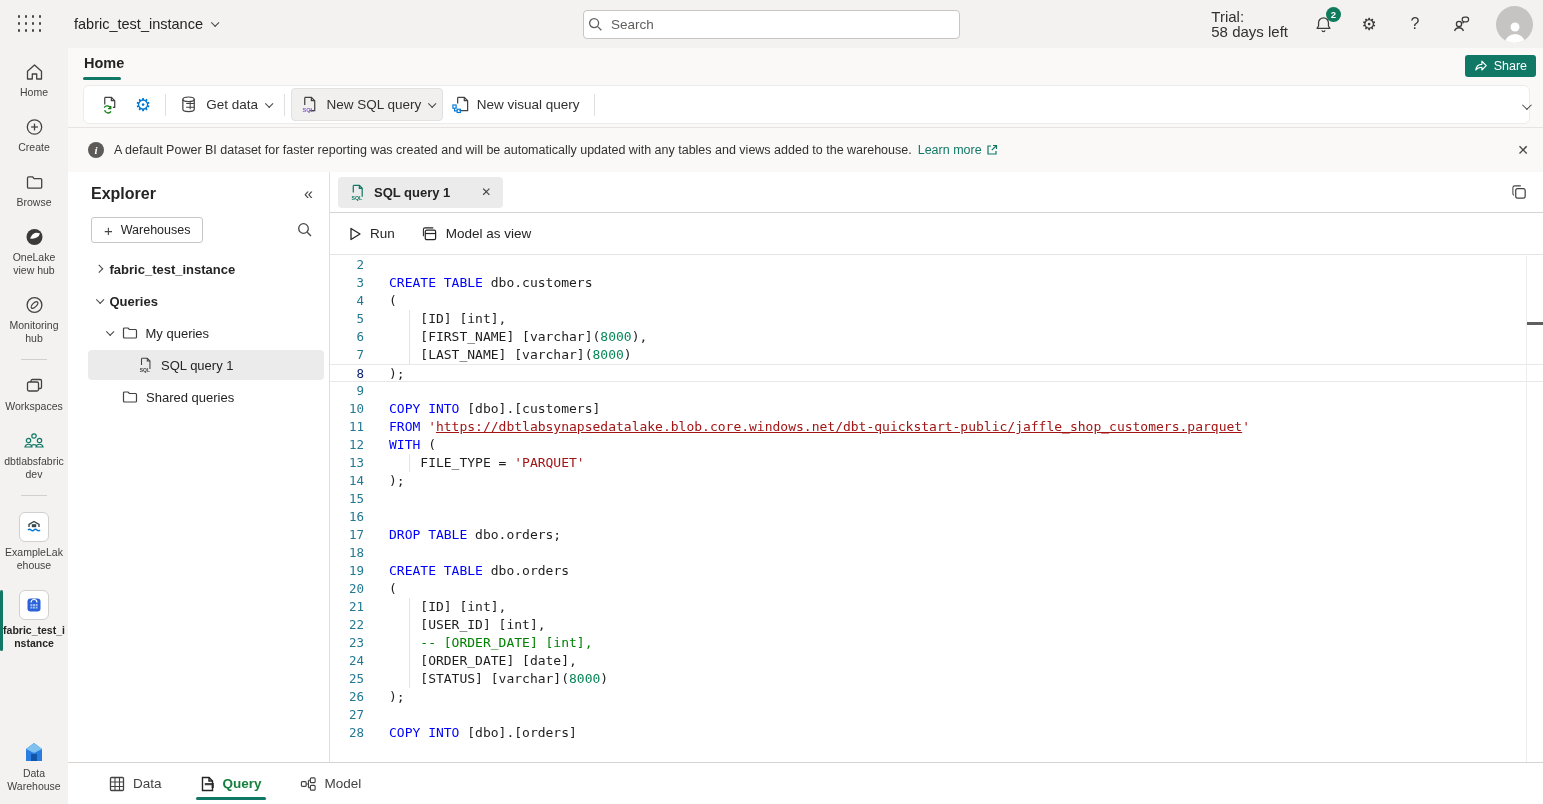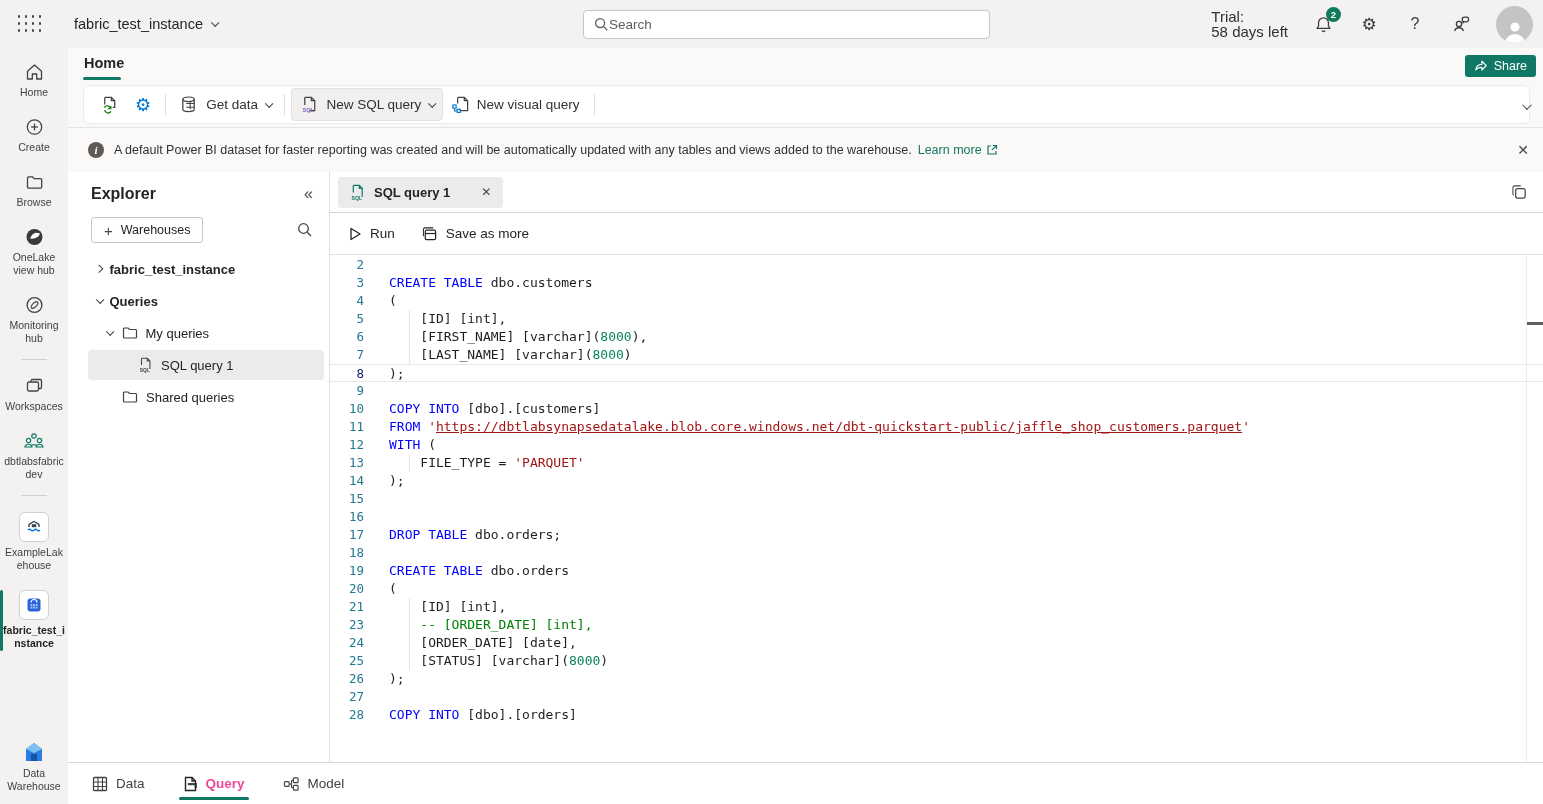"Search" .searchbox { gap: none -> 8px; padding: 0 10px -> 0 4px; width: 407px -> 377px }
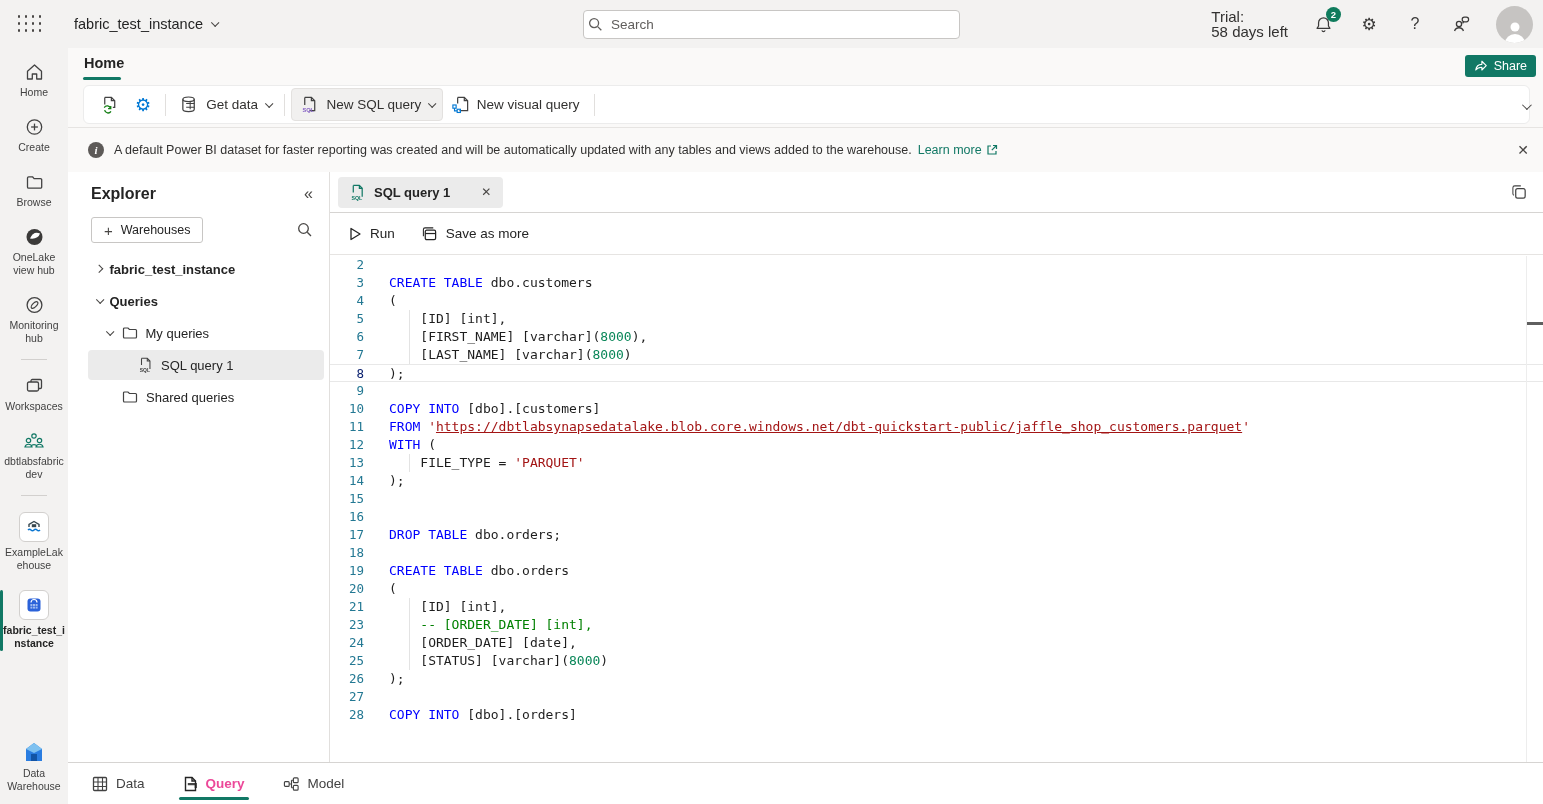"Save as more" span { text: Save as more -> Model as view }
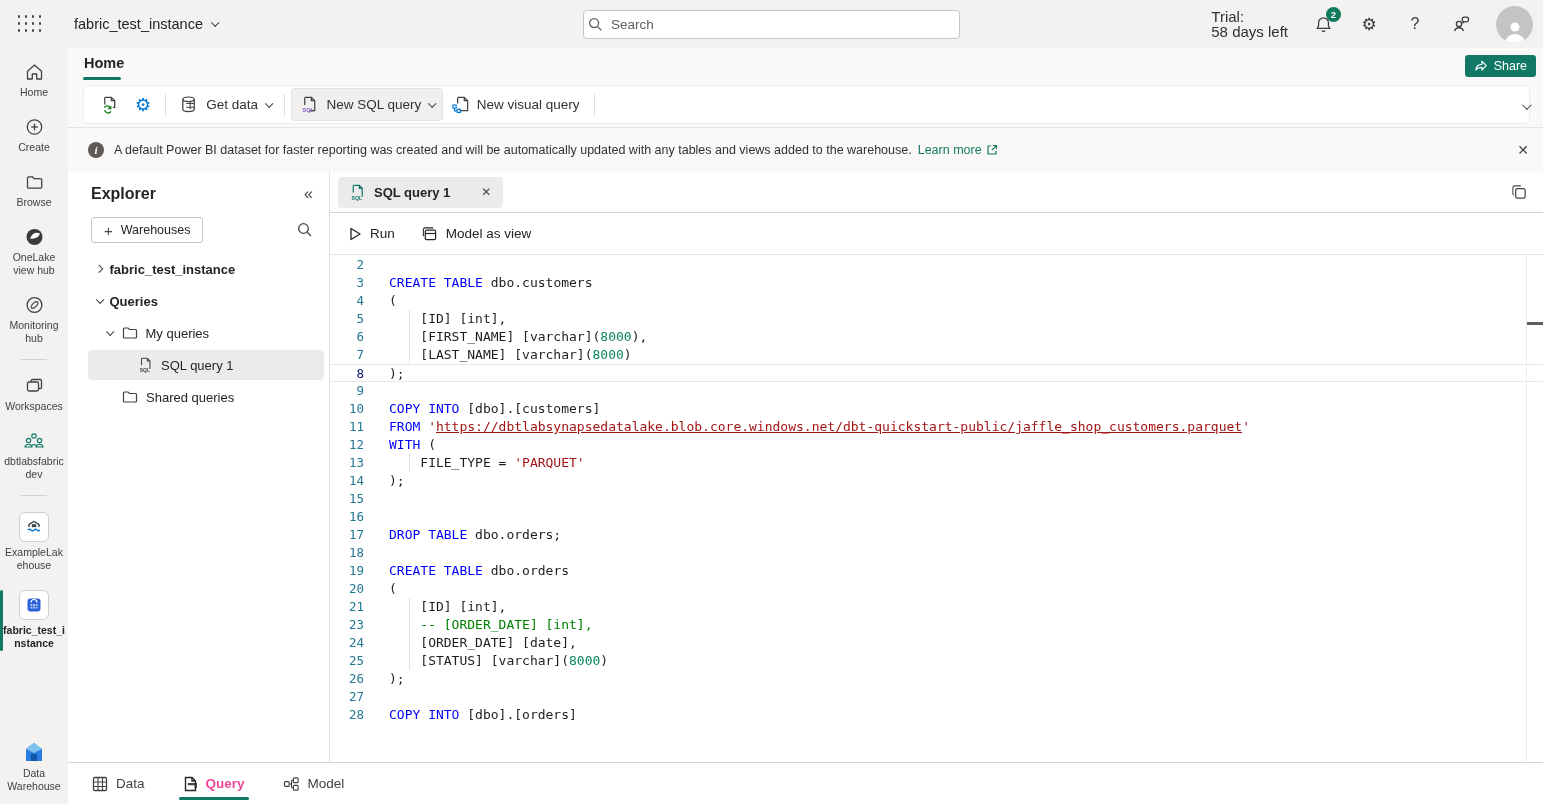"22" div.code-line { html: none -> <div><span>22</span><span></span><span><span> [USER_ID] [int],</span></span></div> }
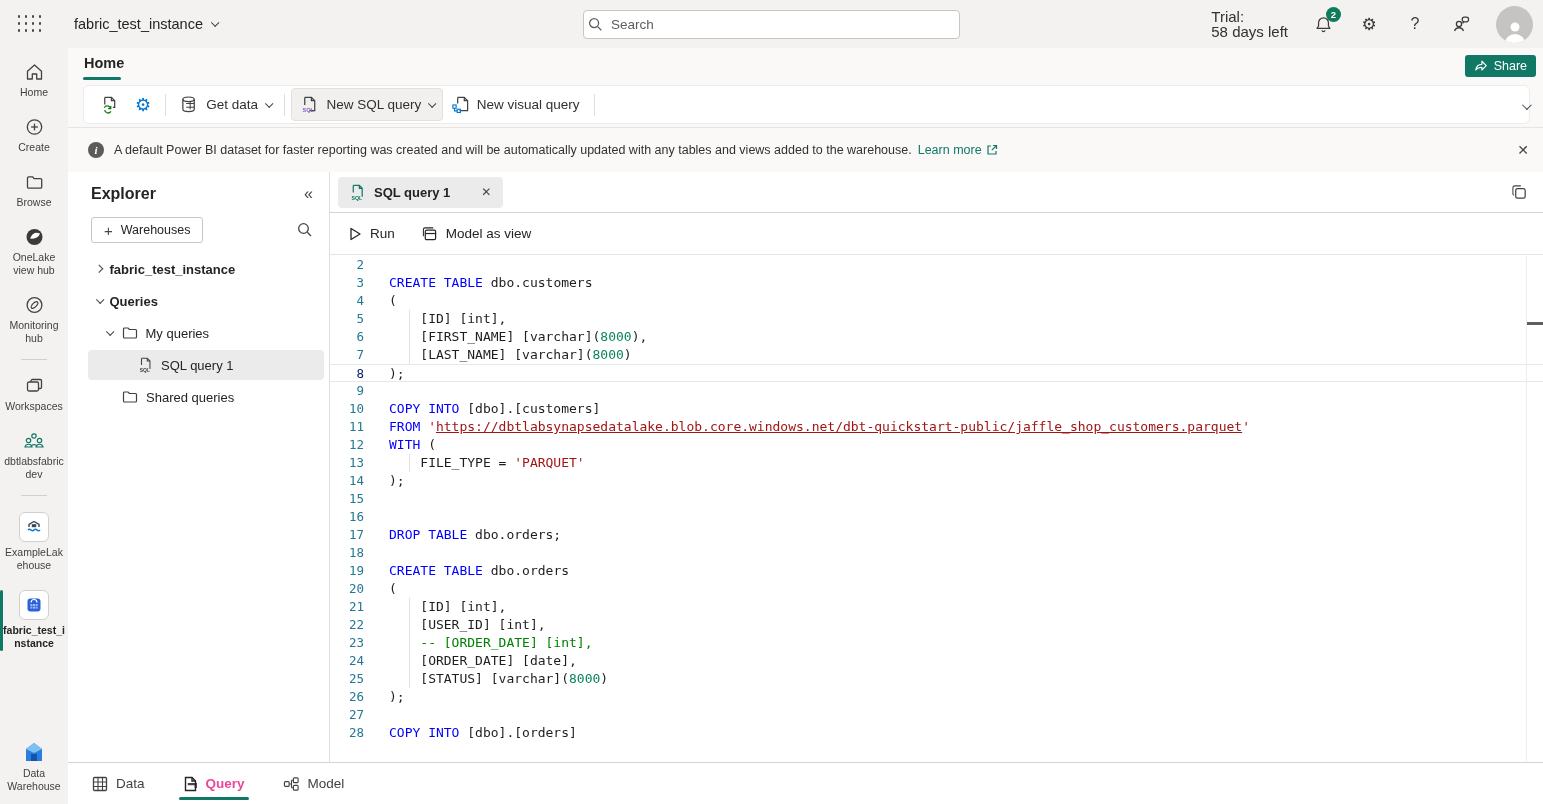"Data" .bottombar { padding-left: 24px -> 41px }
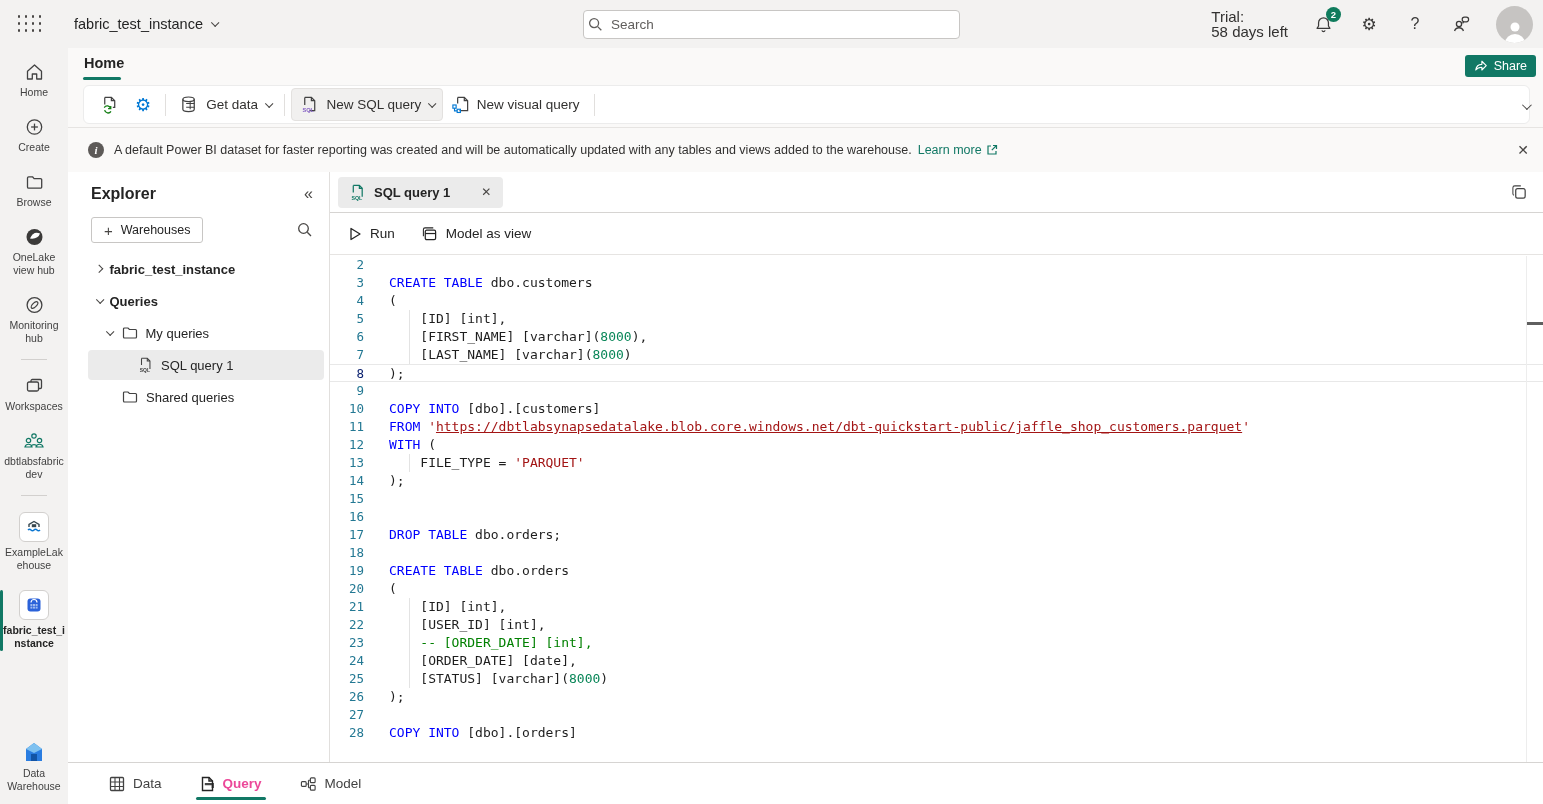"Query" .btab.active { color: #ec4899 -> #15803d }
